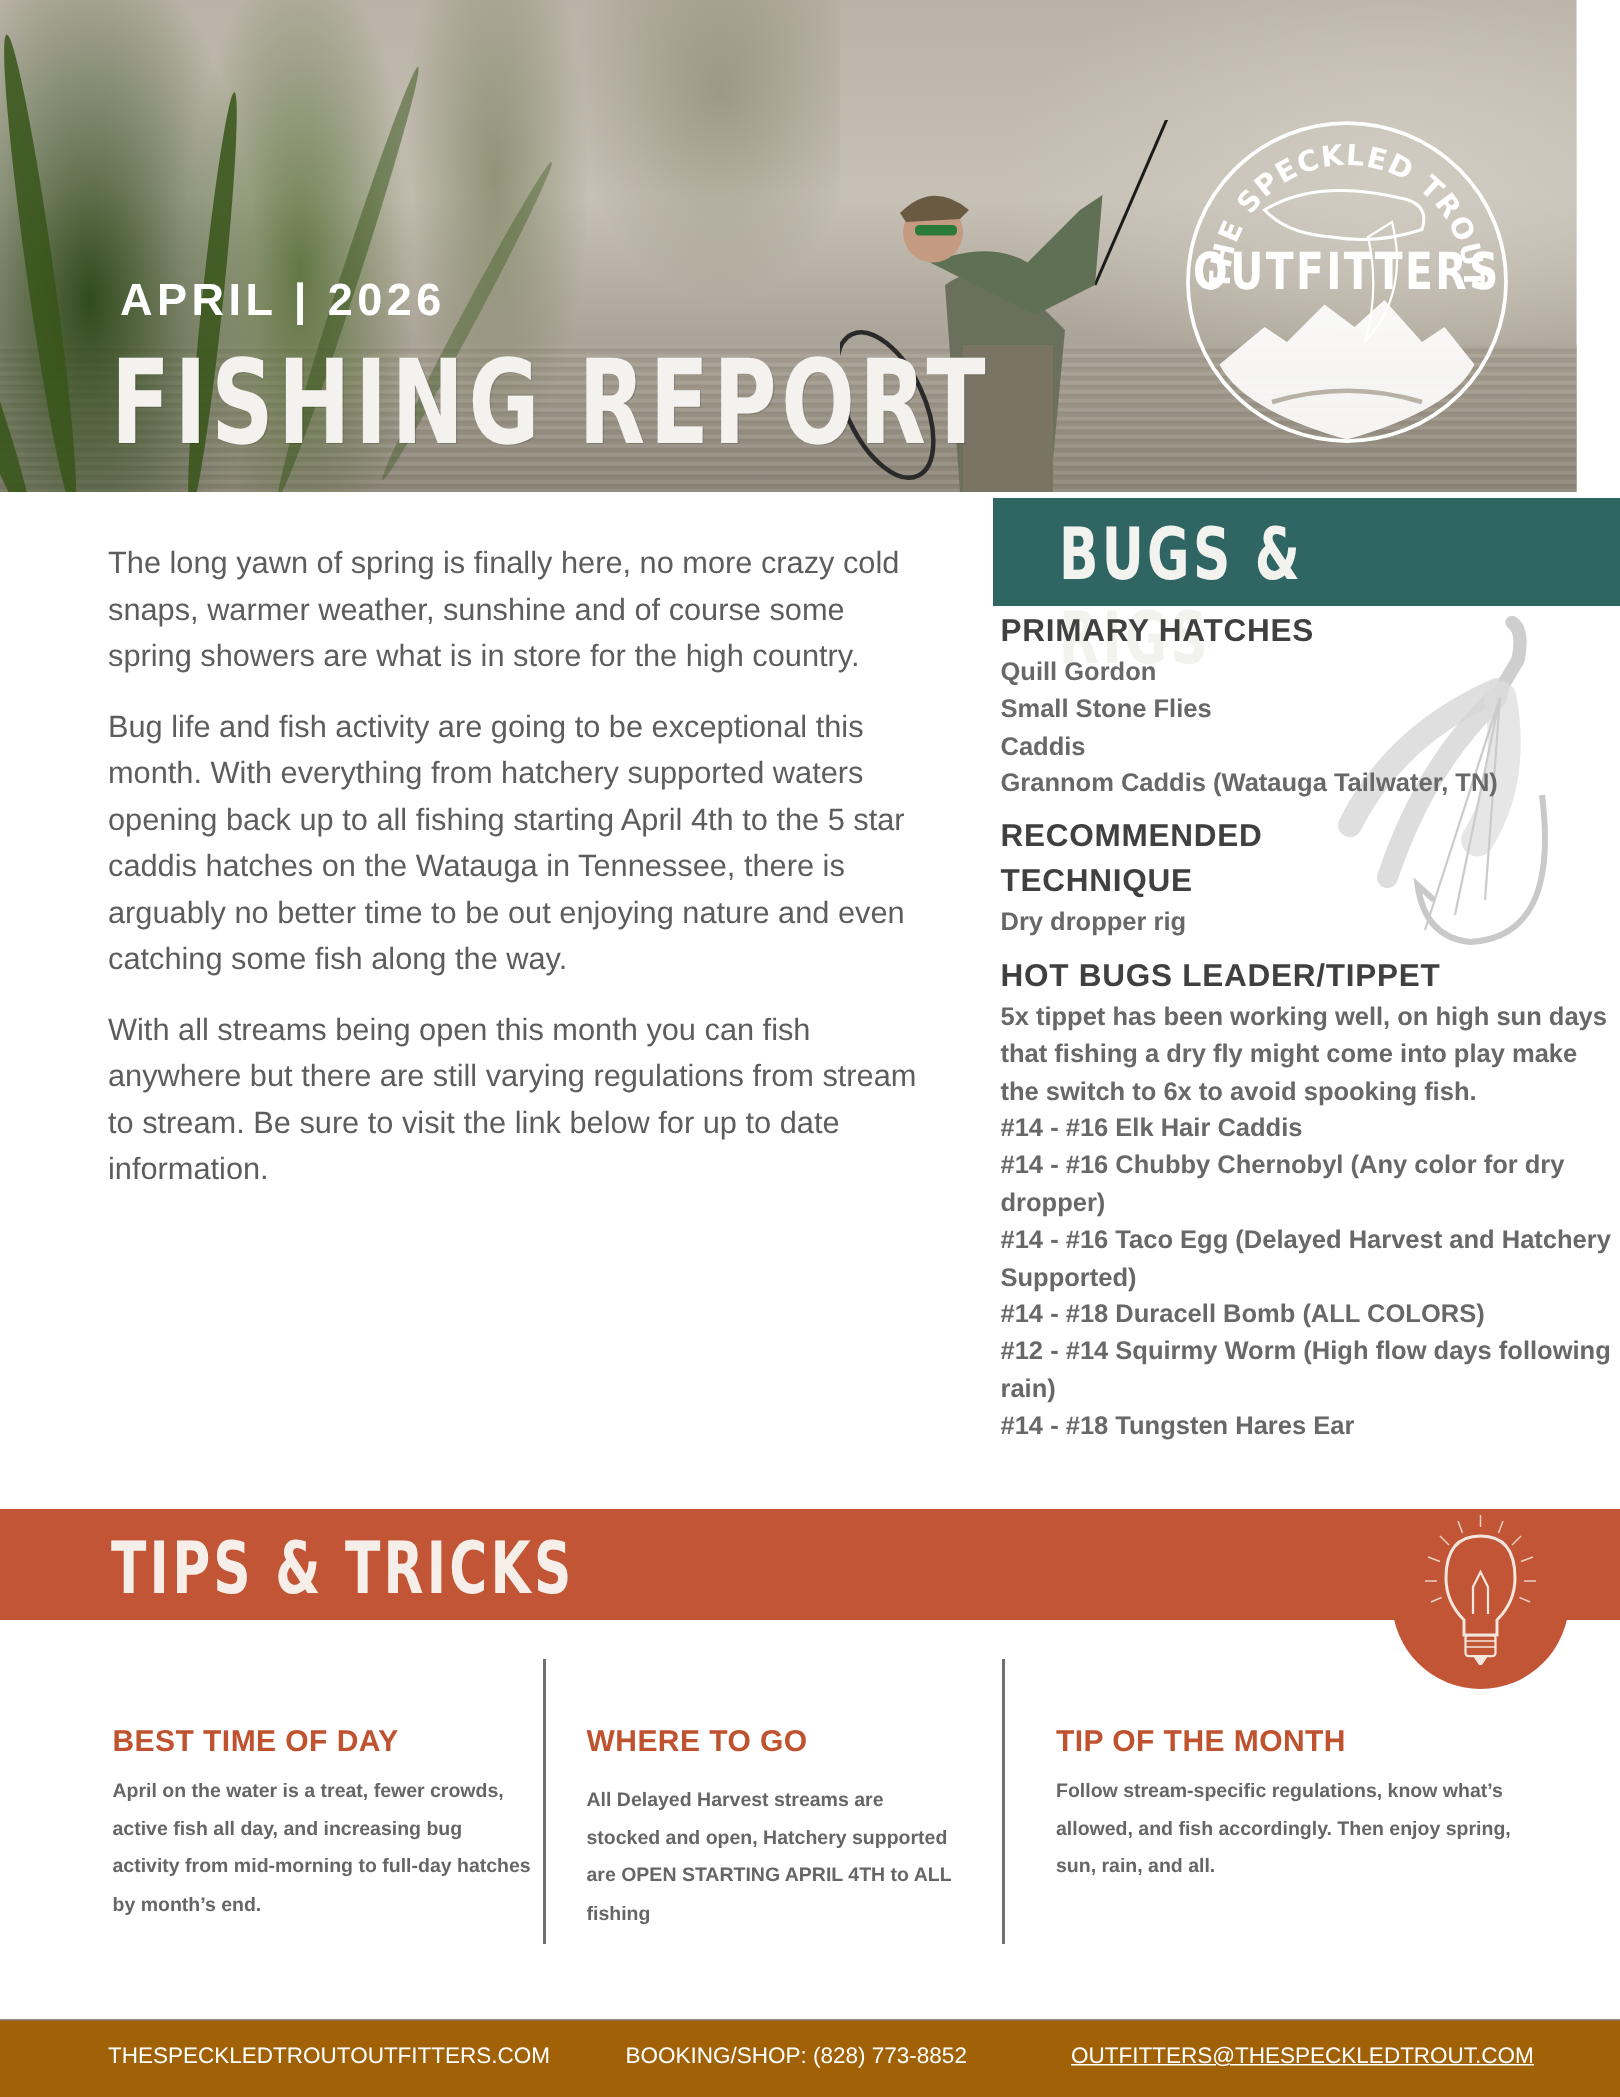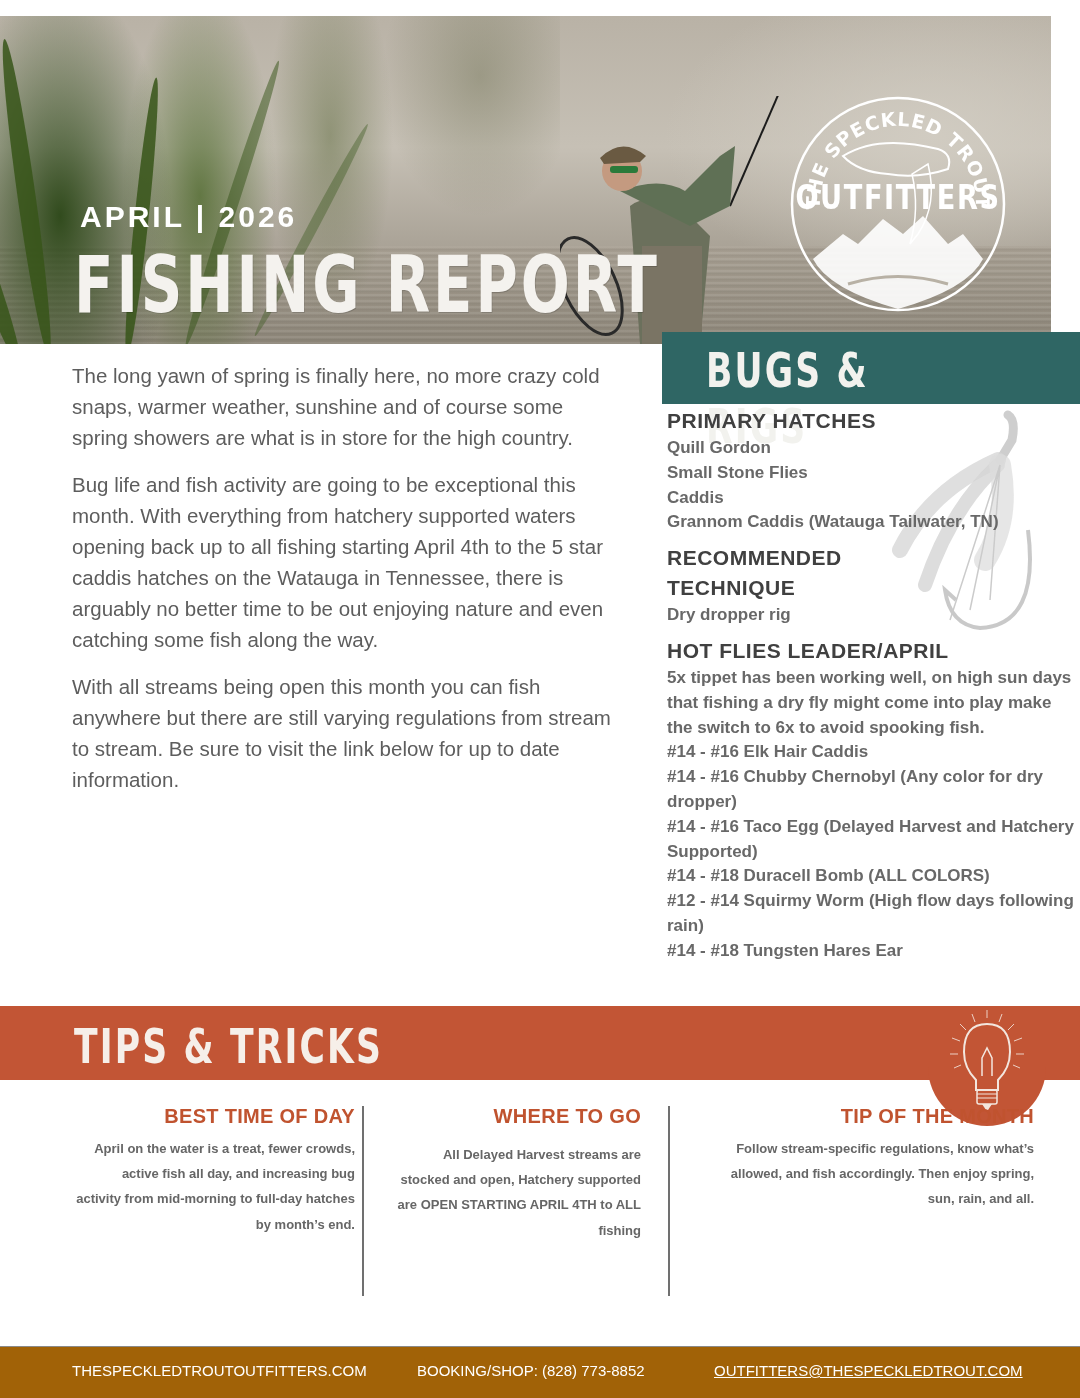"APRIL | 2026" .hero { top: 16px -> 0 }
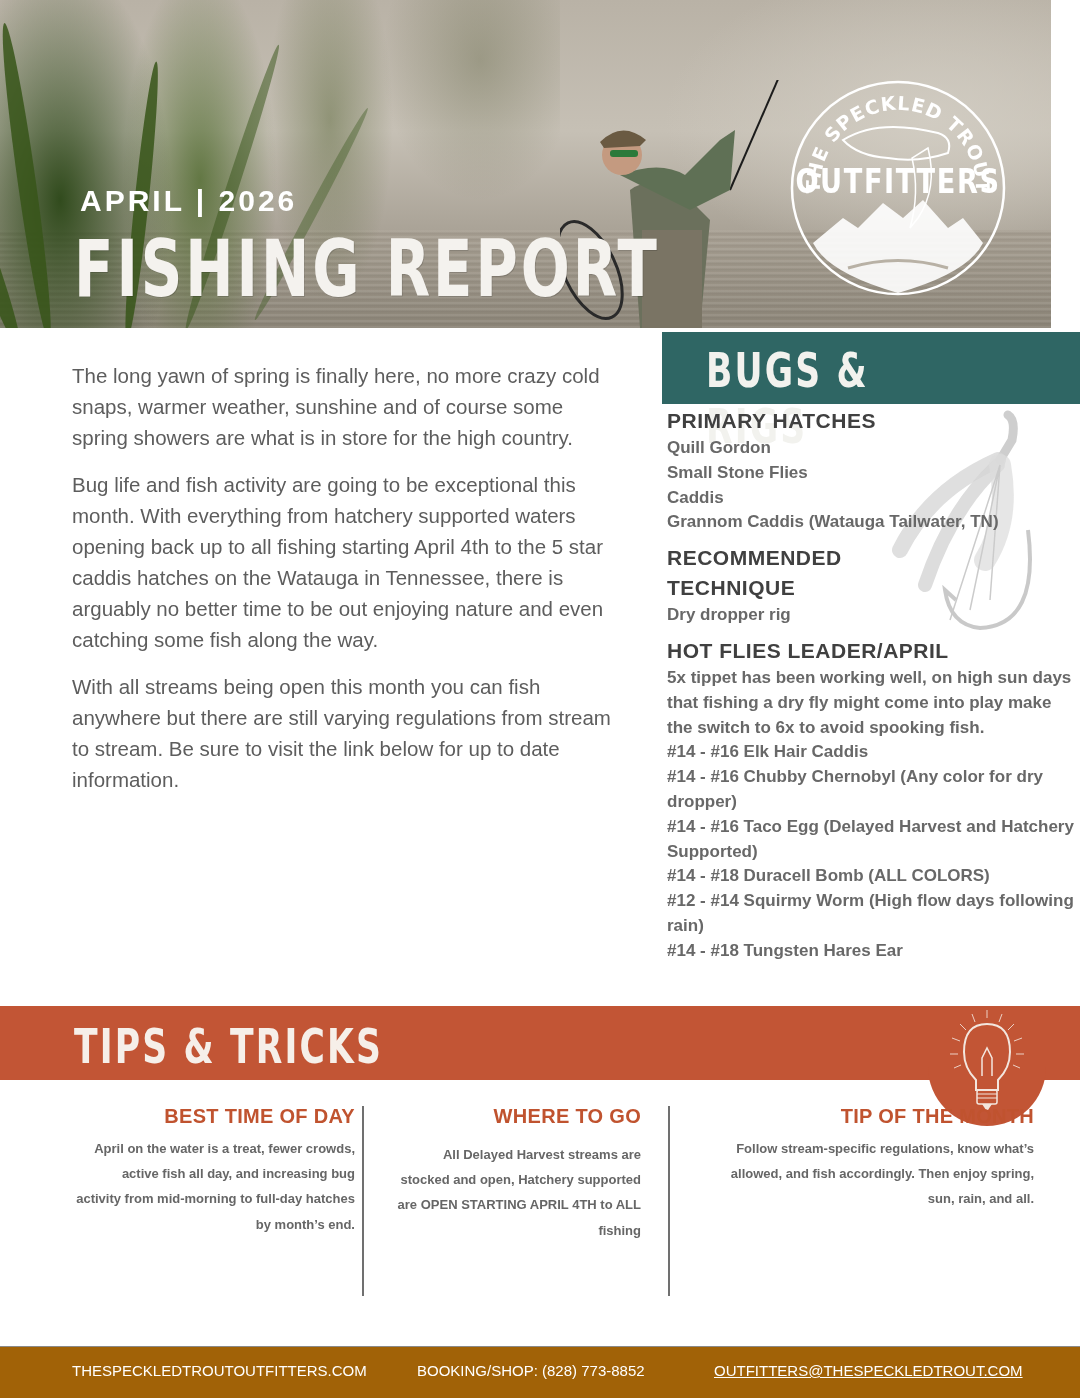"HOT FLIES LEADER/APRIL" h3 { text: FLIES LEADER/APRIL -> BUGS LEADER/TIPPET }
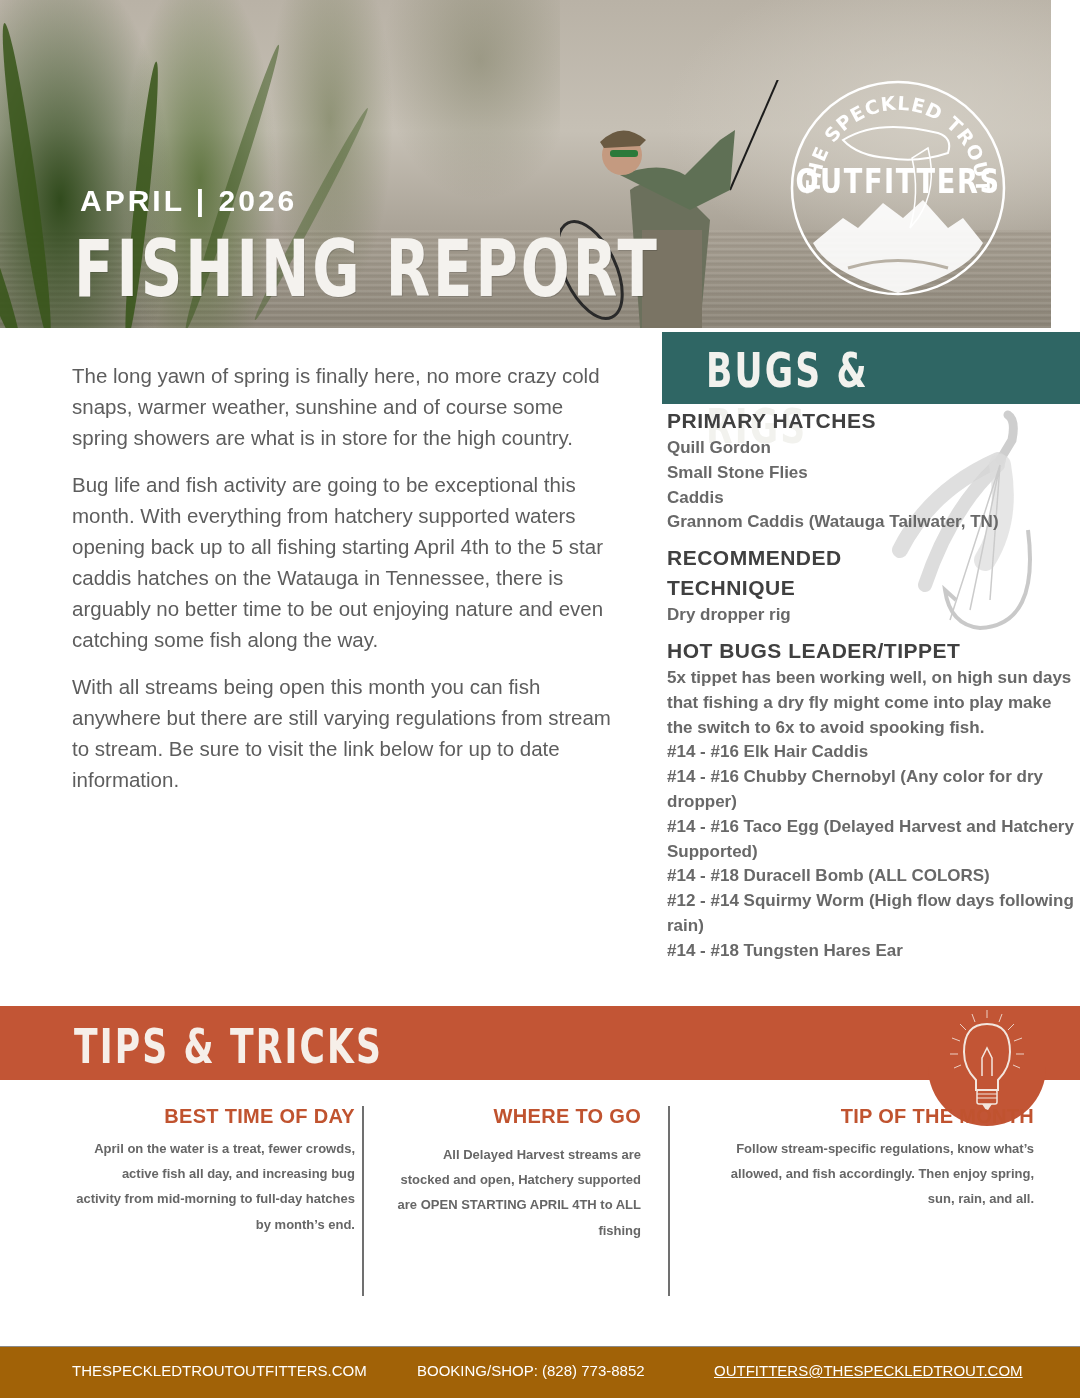"BEST TIME OF DAY" .col { text-align: right -> none; top: 1102px -> 1147px }
